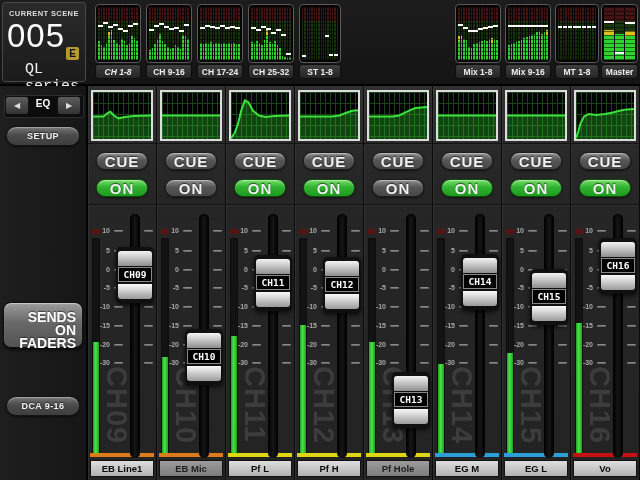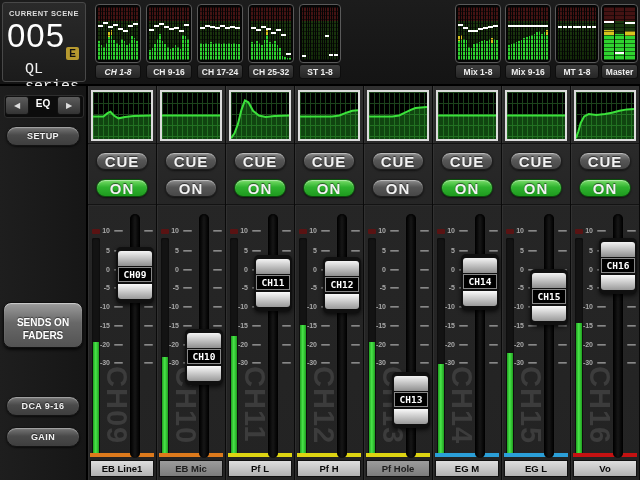"SENDS ON" #sof { font-size: 10px -> 14px; text-align: center -> right }
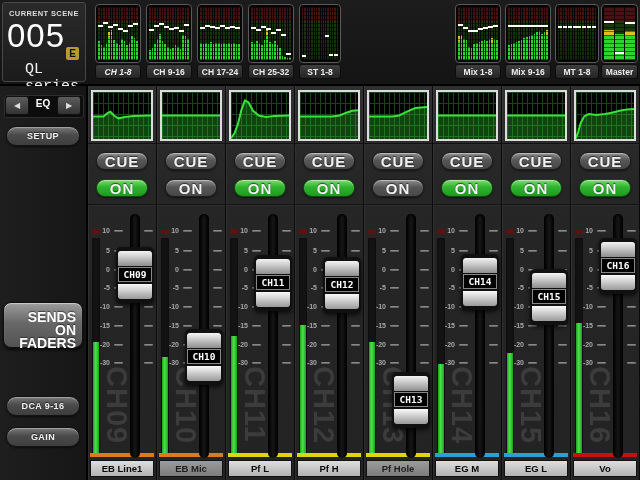"GAIN" button.sbtn { html: <button>GAIN</button> -> none }
